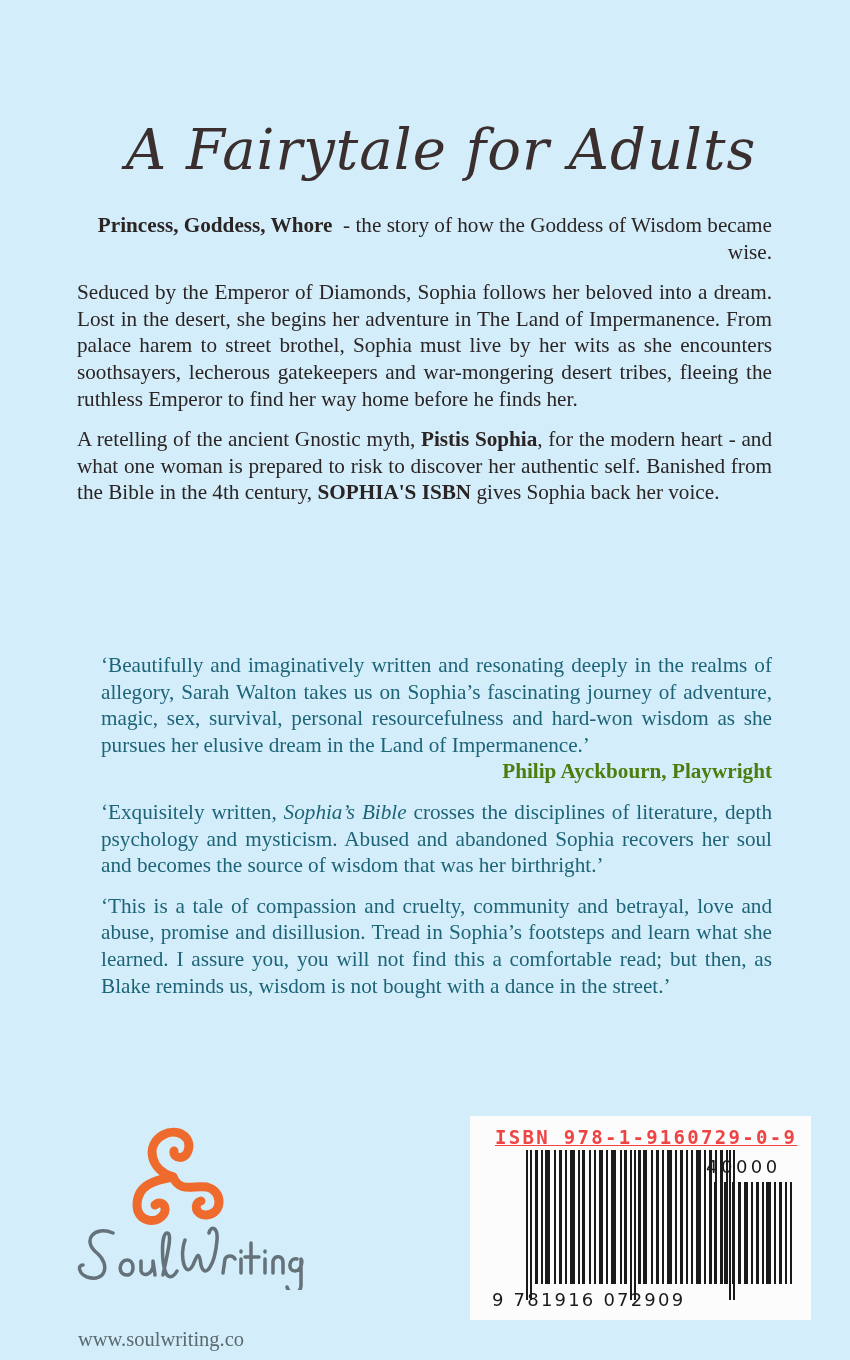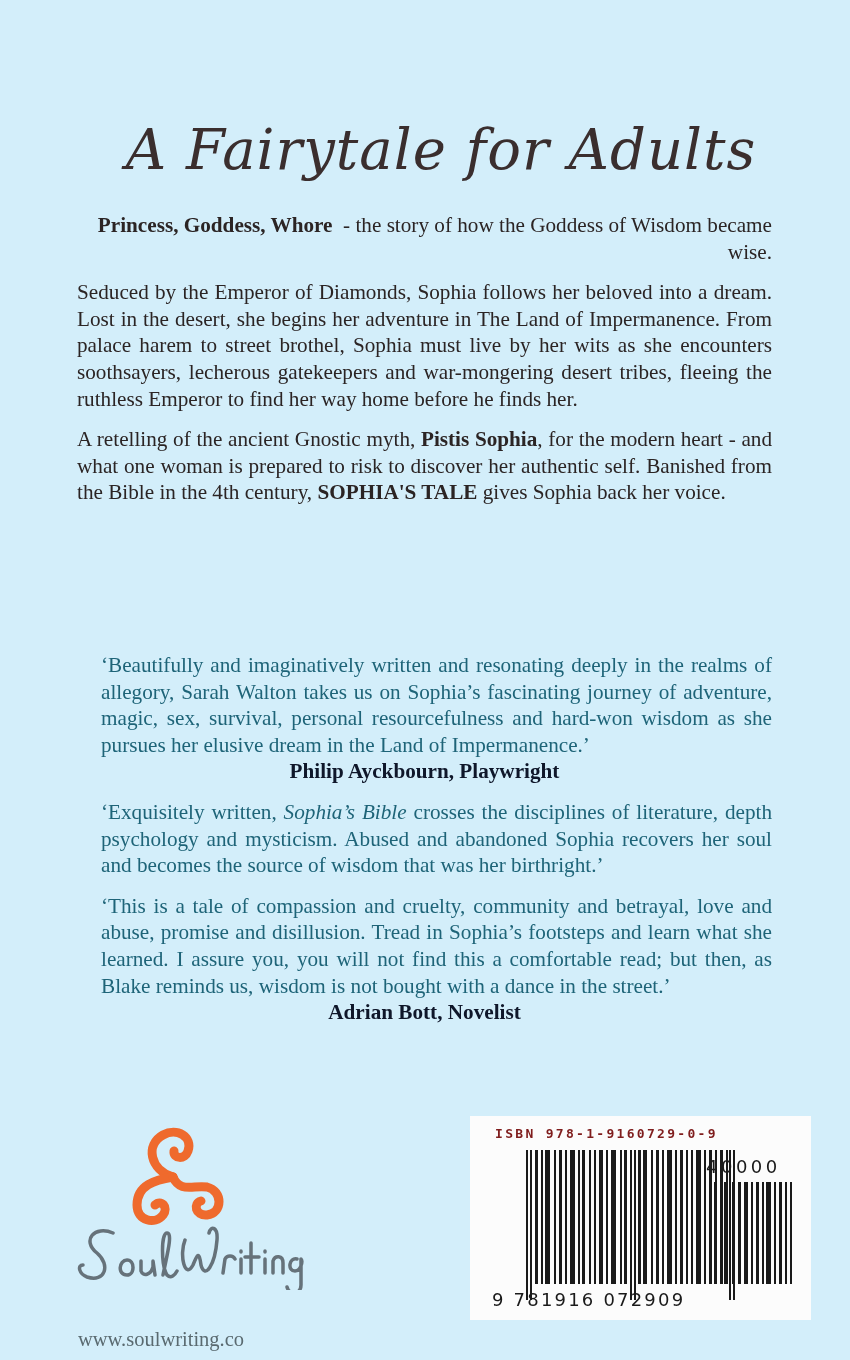"SOPHIA'S TALE" b { text: TALE -> ISBN }
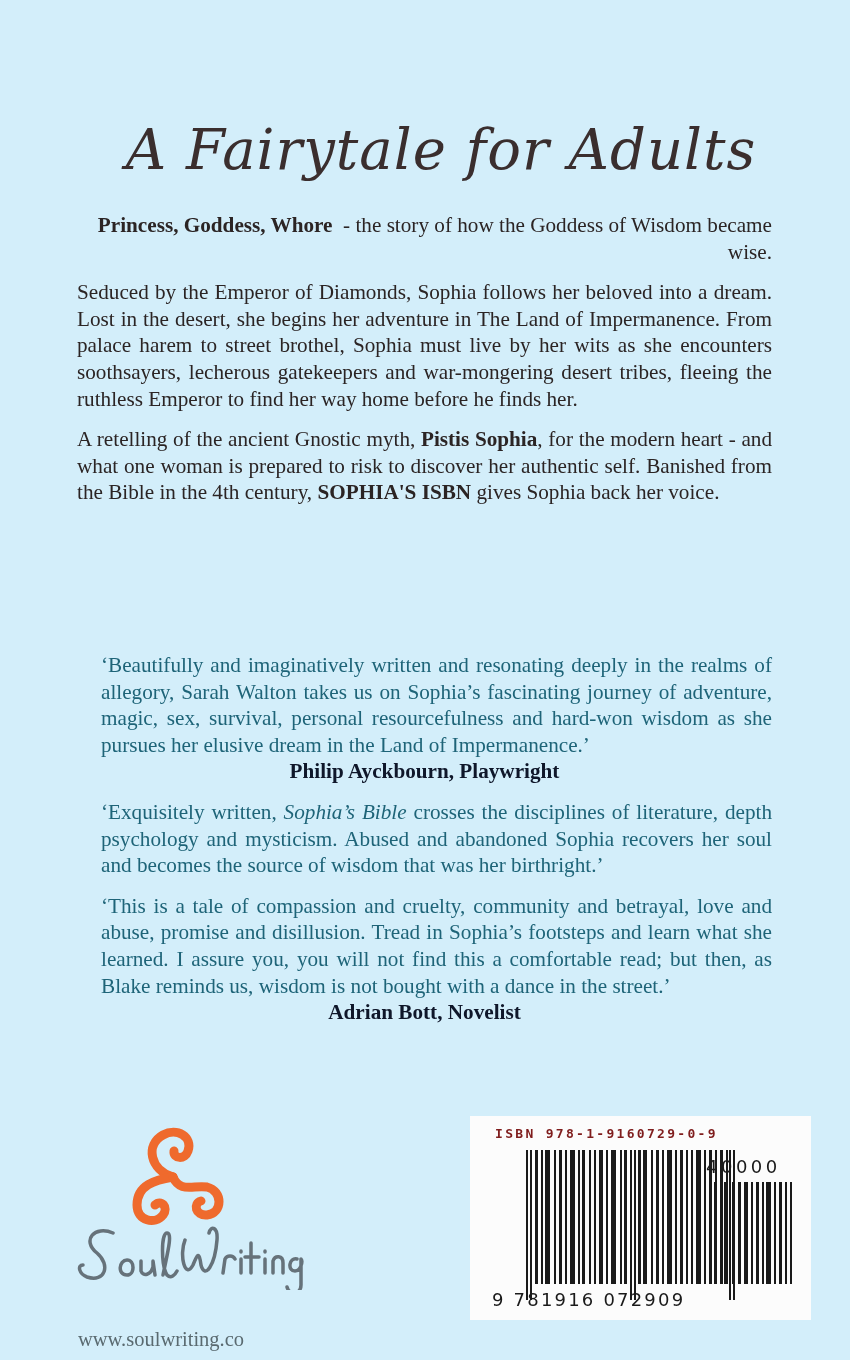"Philip Ayckbourn, Playwright" .quote .author { color: #0f172a -> #4d7c0f; text-align: center -> right }
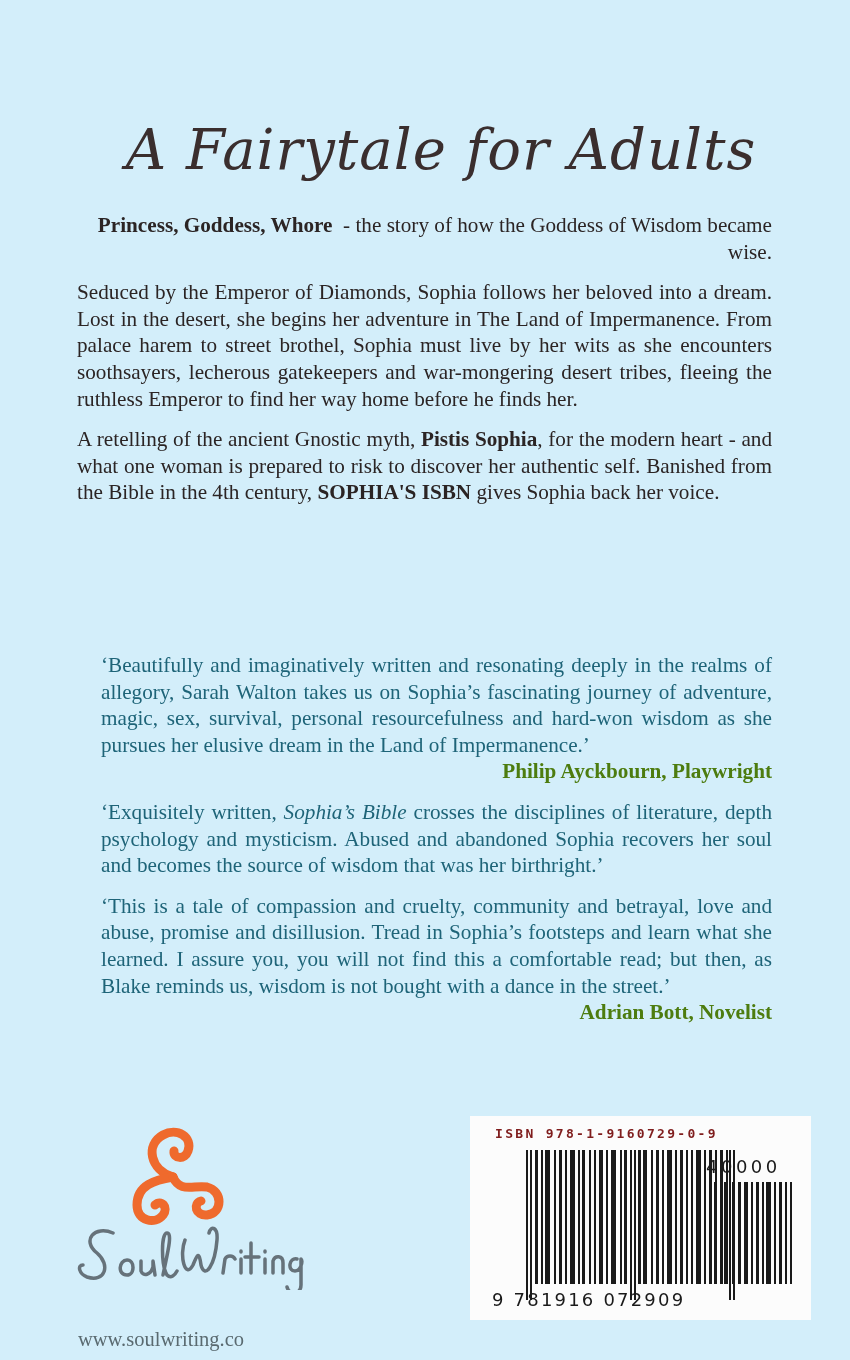"Adrian Bott, Novelist" span.author { html: <span>Adrian Bott, Novelist</span> -> none }
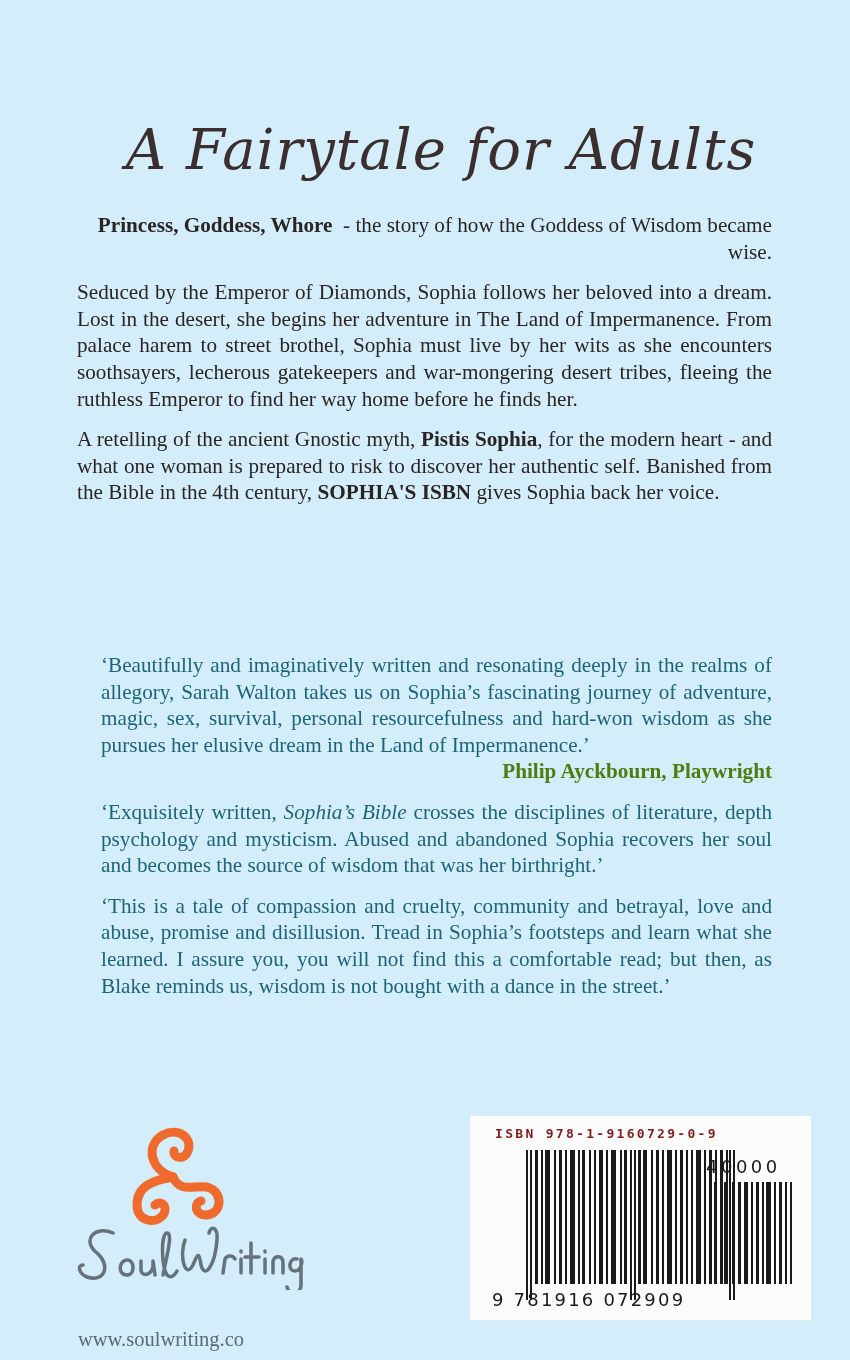"ISBN 978-1-9160729-0-9" .isbn-text { color: #7f1d1d -> #ef4444; font-size: 13px -> 19px; text-decoration: none -> underline }
